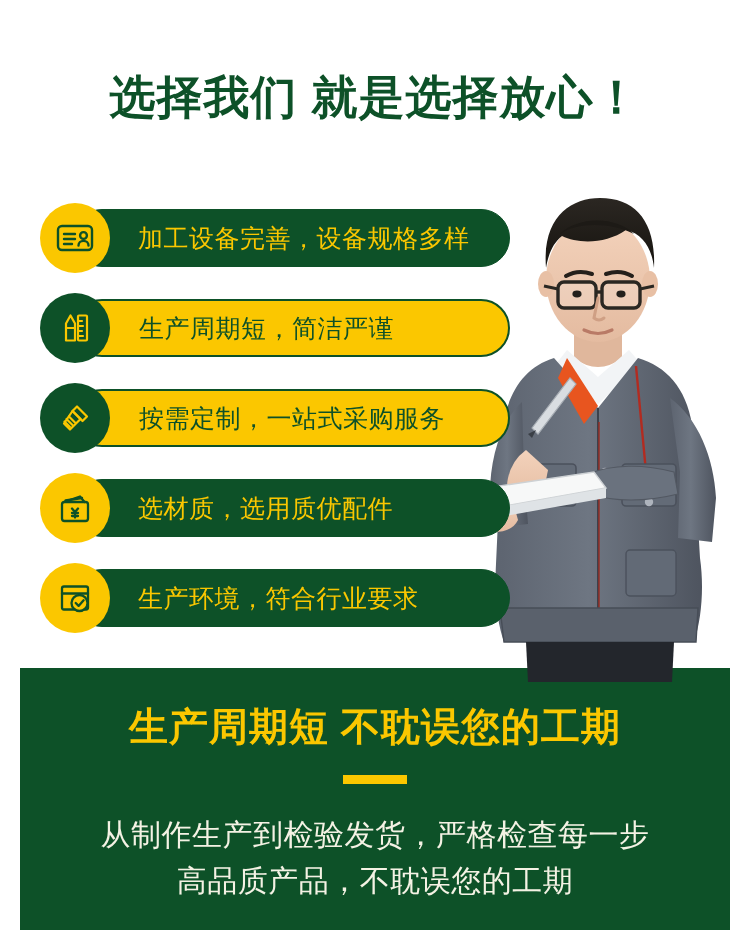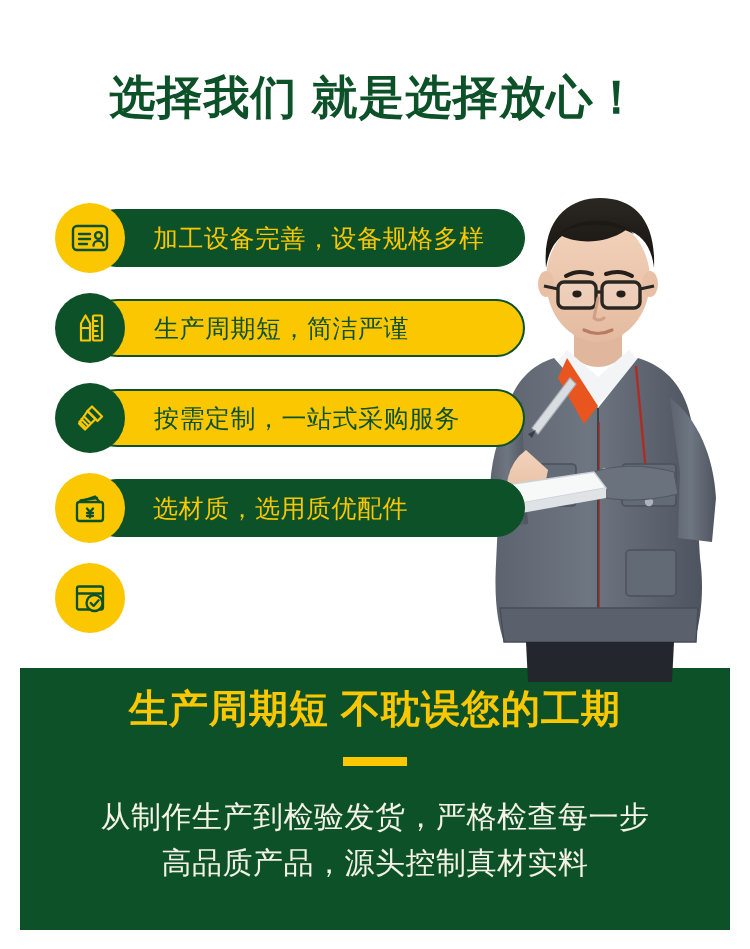"加工设备完善，设备规格多样" .features { left: 55px -> 40px }
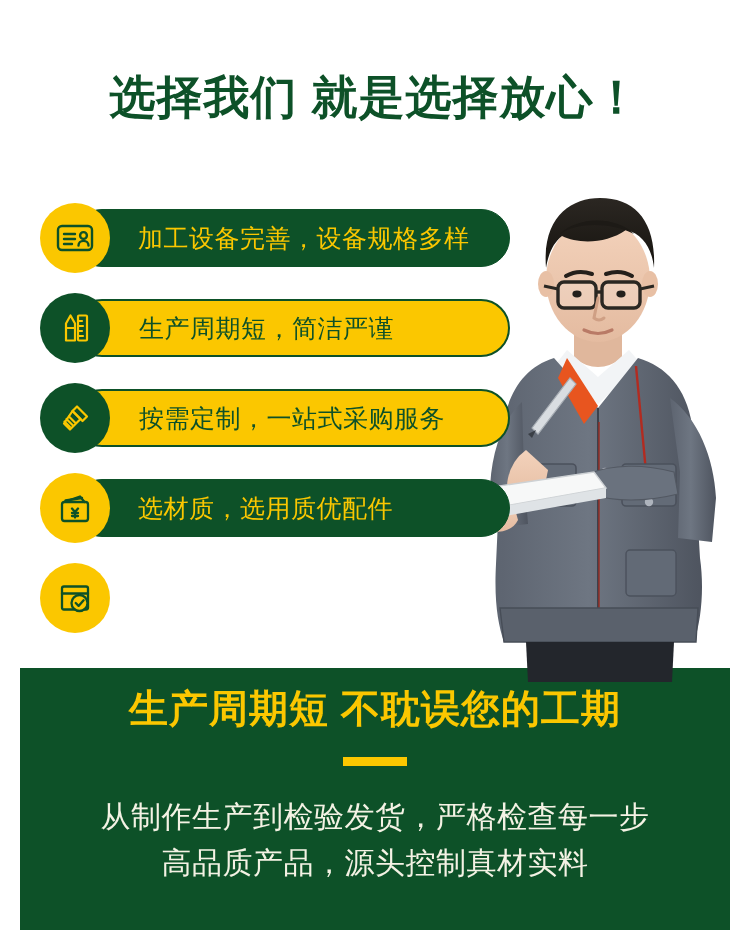"生产环境，符合行业要求" div.pill { html: none -> <div> <span>生产环境，符合行业要求</span> </div> }
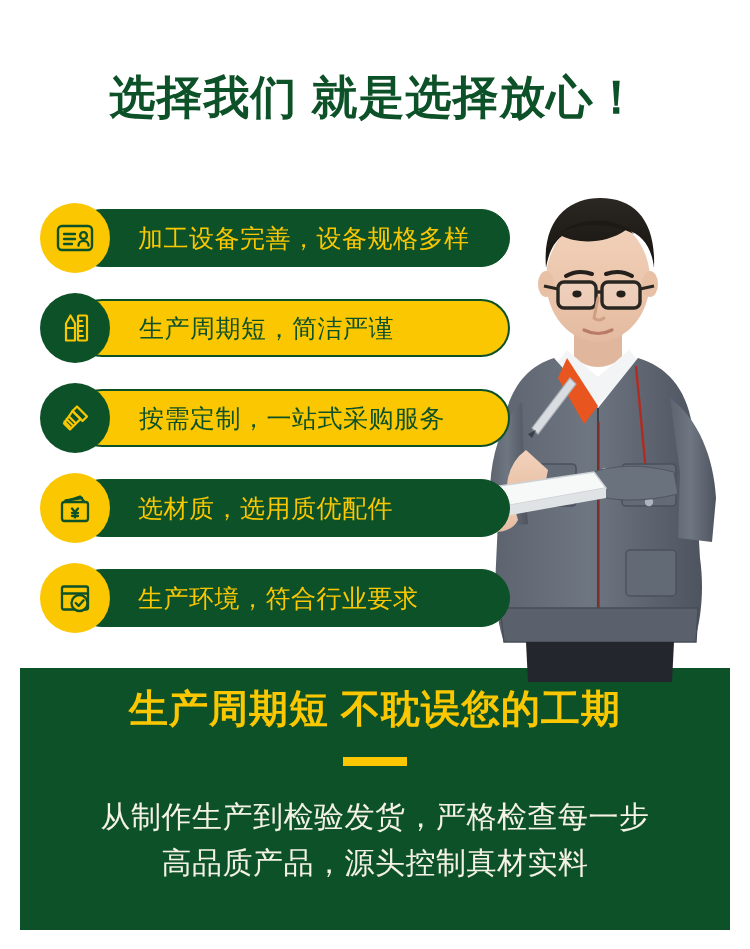"生产周期短 不耽误您的工期" .banner-title { margin-top: 20px -> 38px }
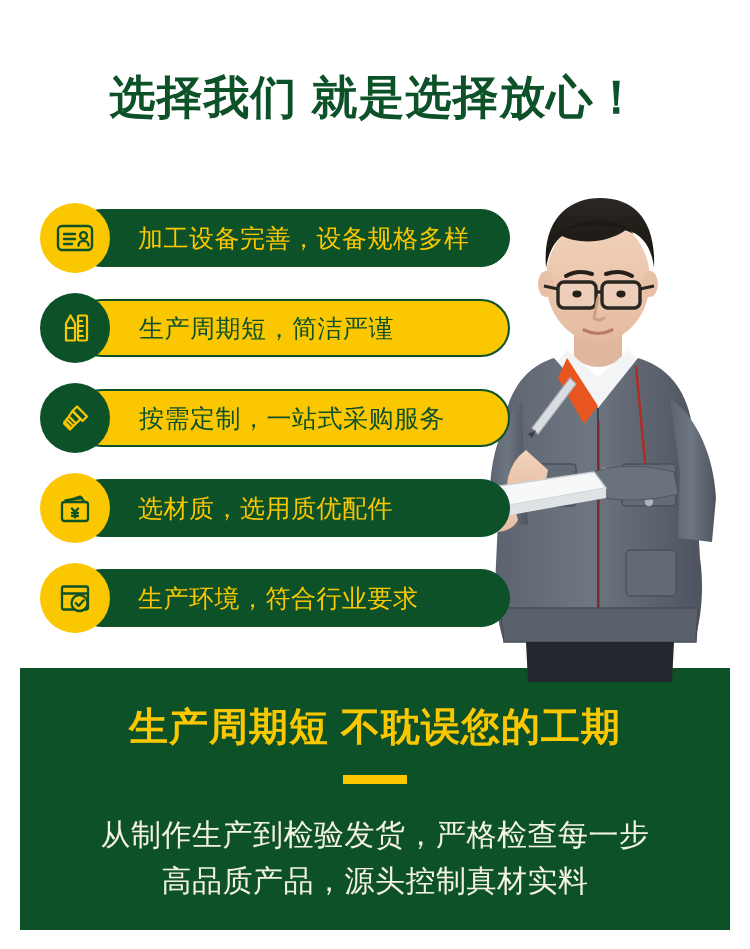"高品质产品，源头控制真材实料" div { text: 源头控制真材实料 -> 不耽误您的工期 }
